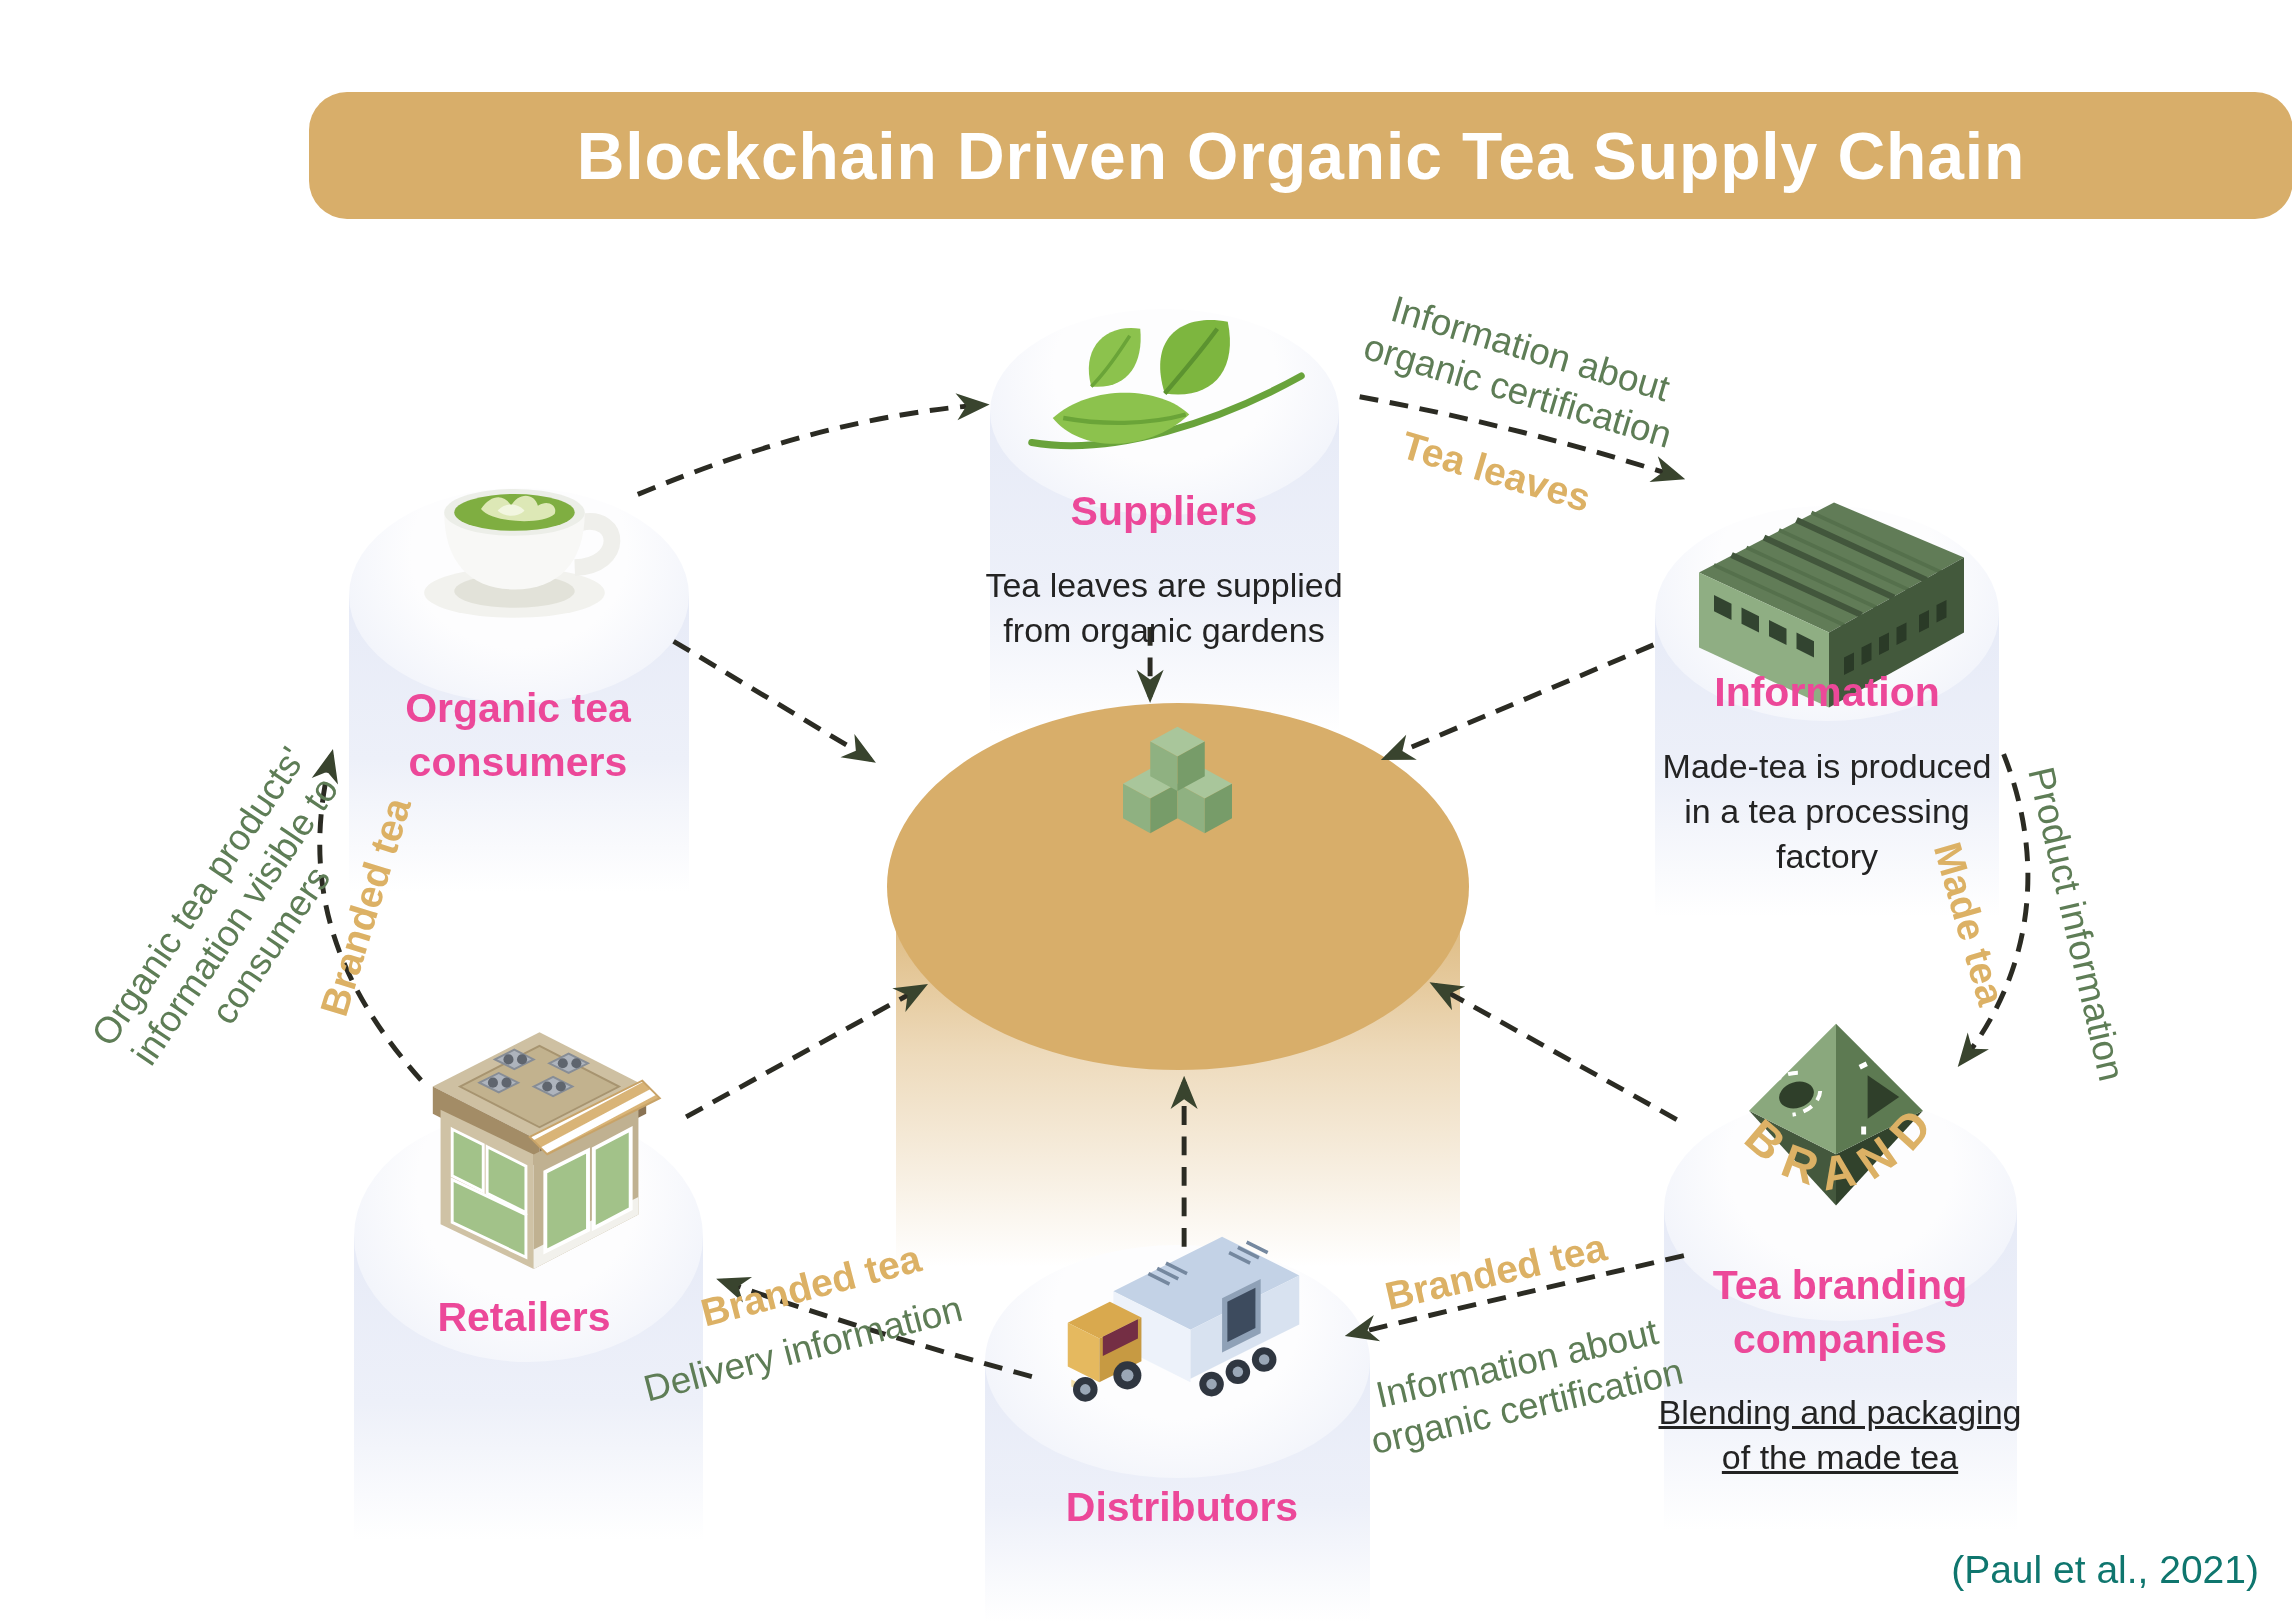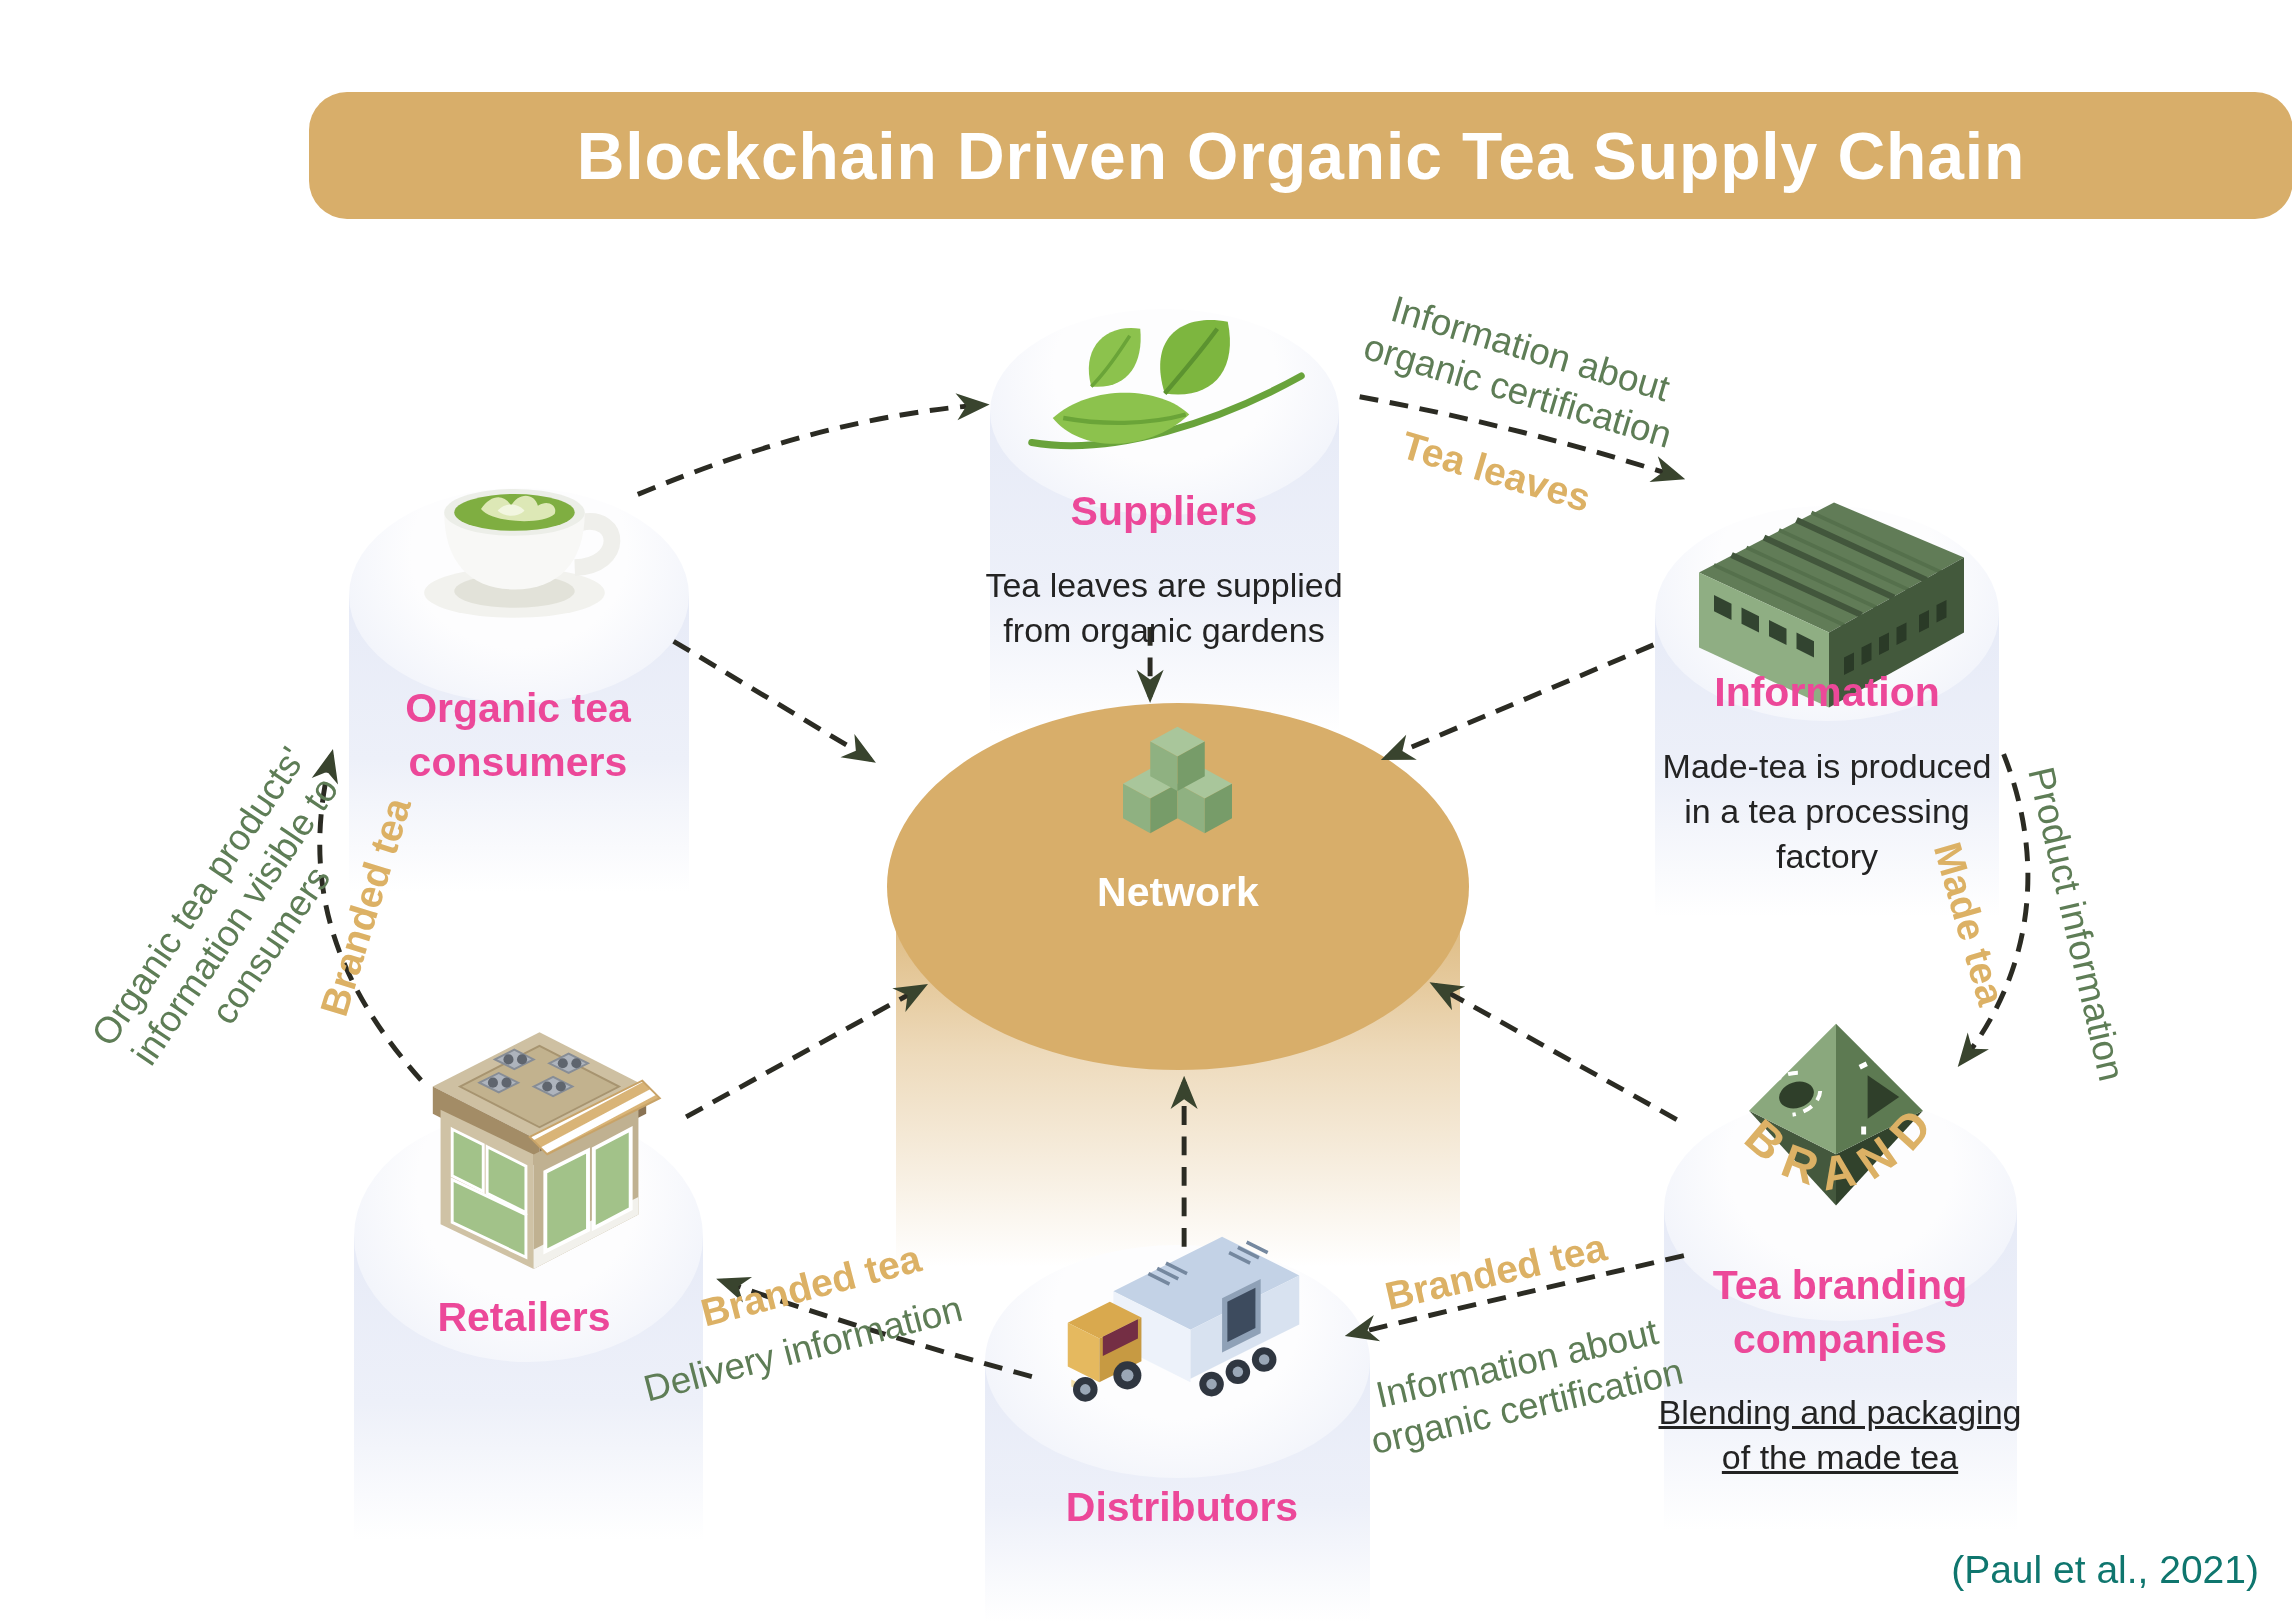"Network" div { html: <div>Network</div> -> none }
